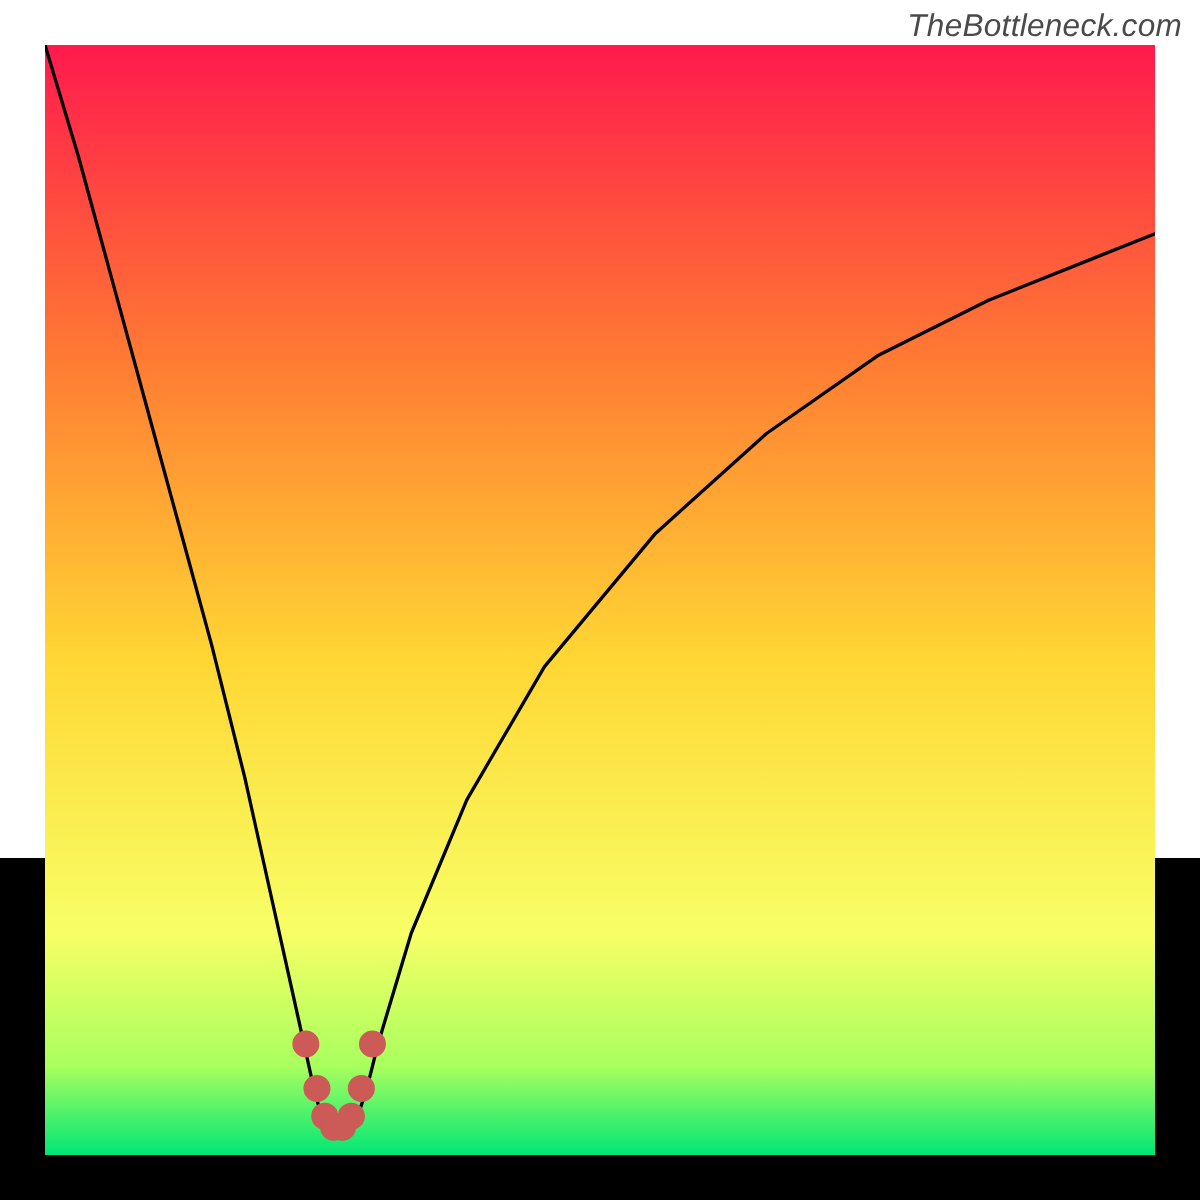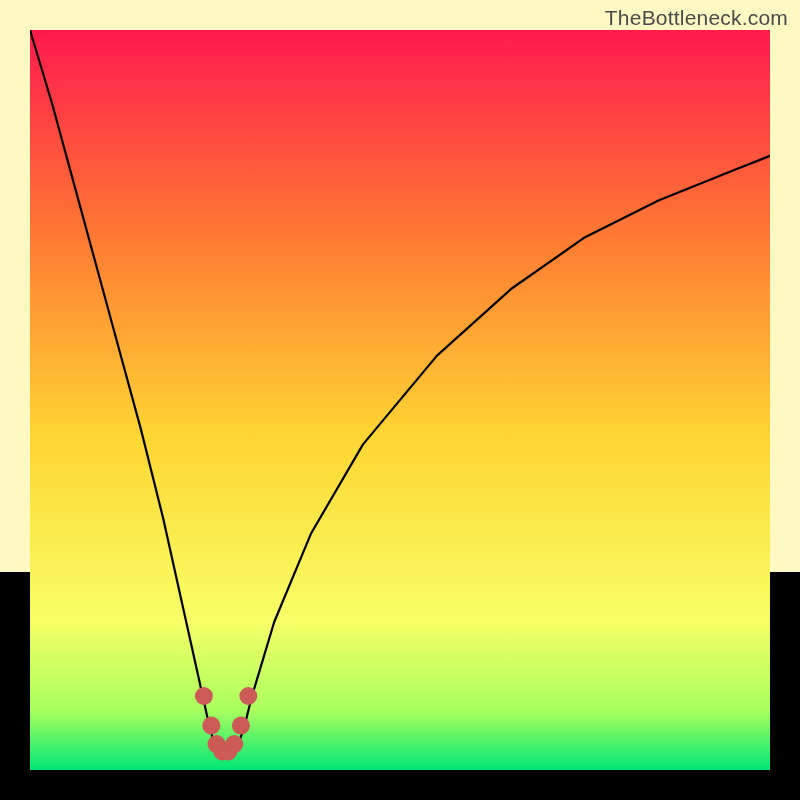"TheBottleneck.com" .stage { background: #fef9c3 -> #ffffff; font-style: none -> italic }
